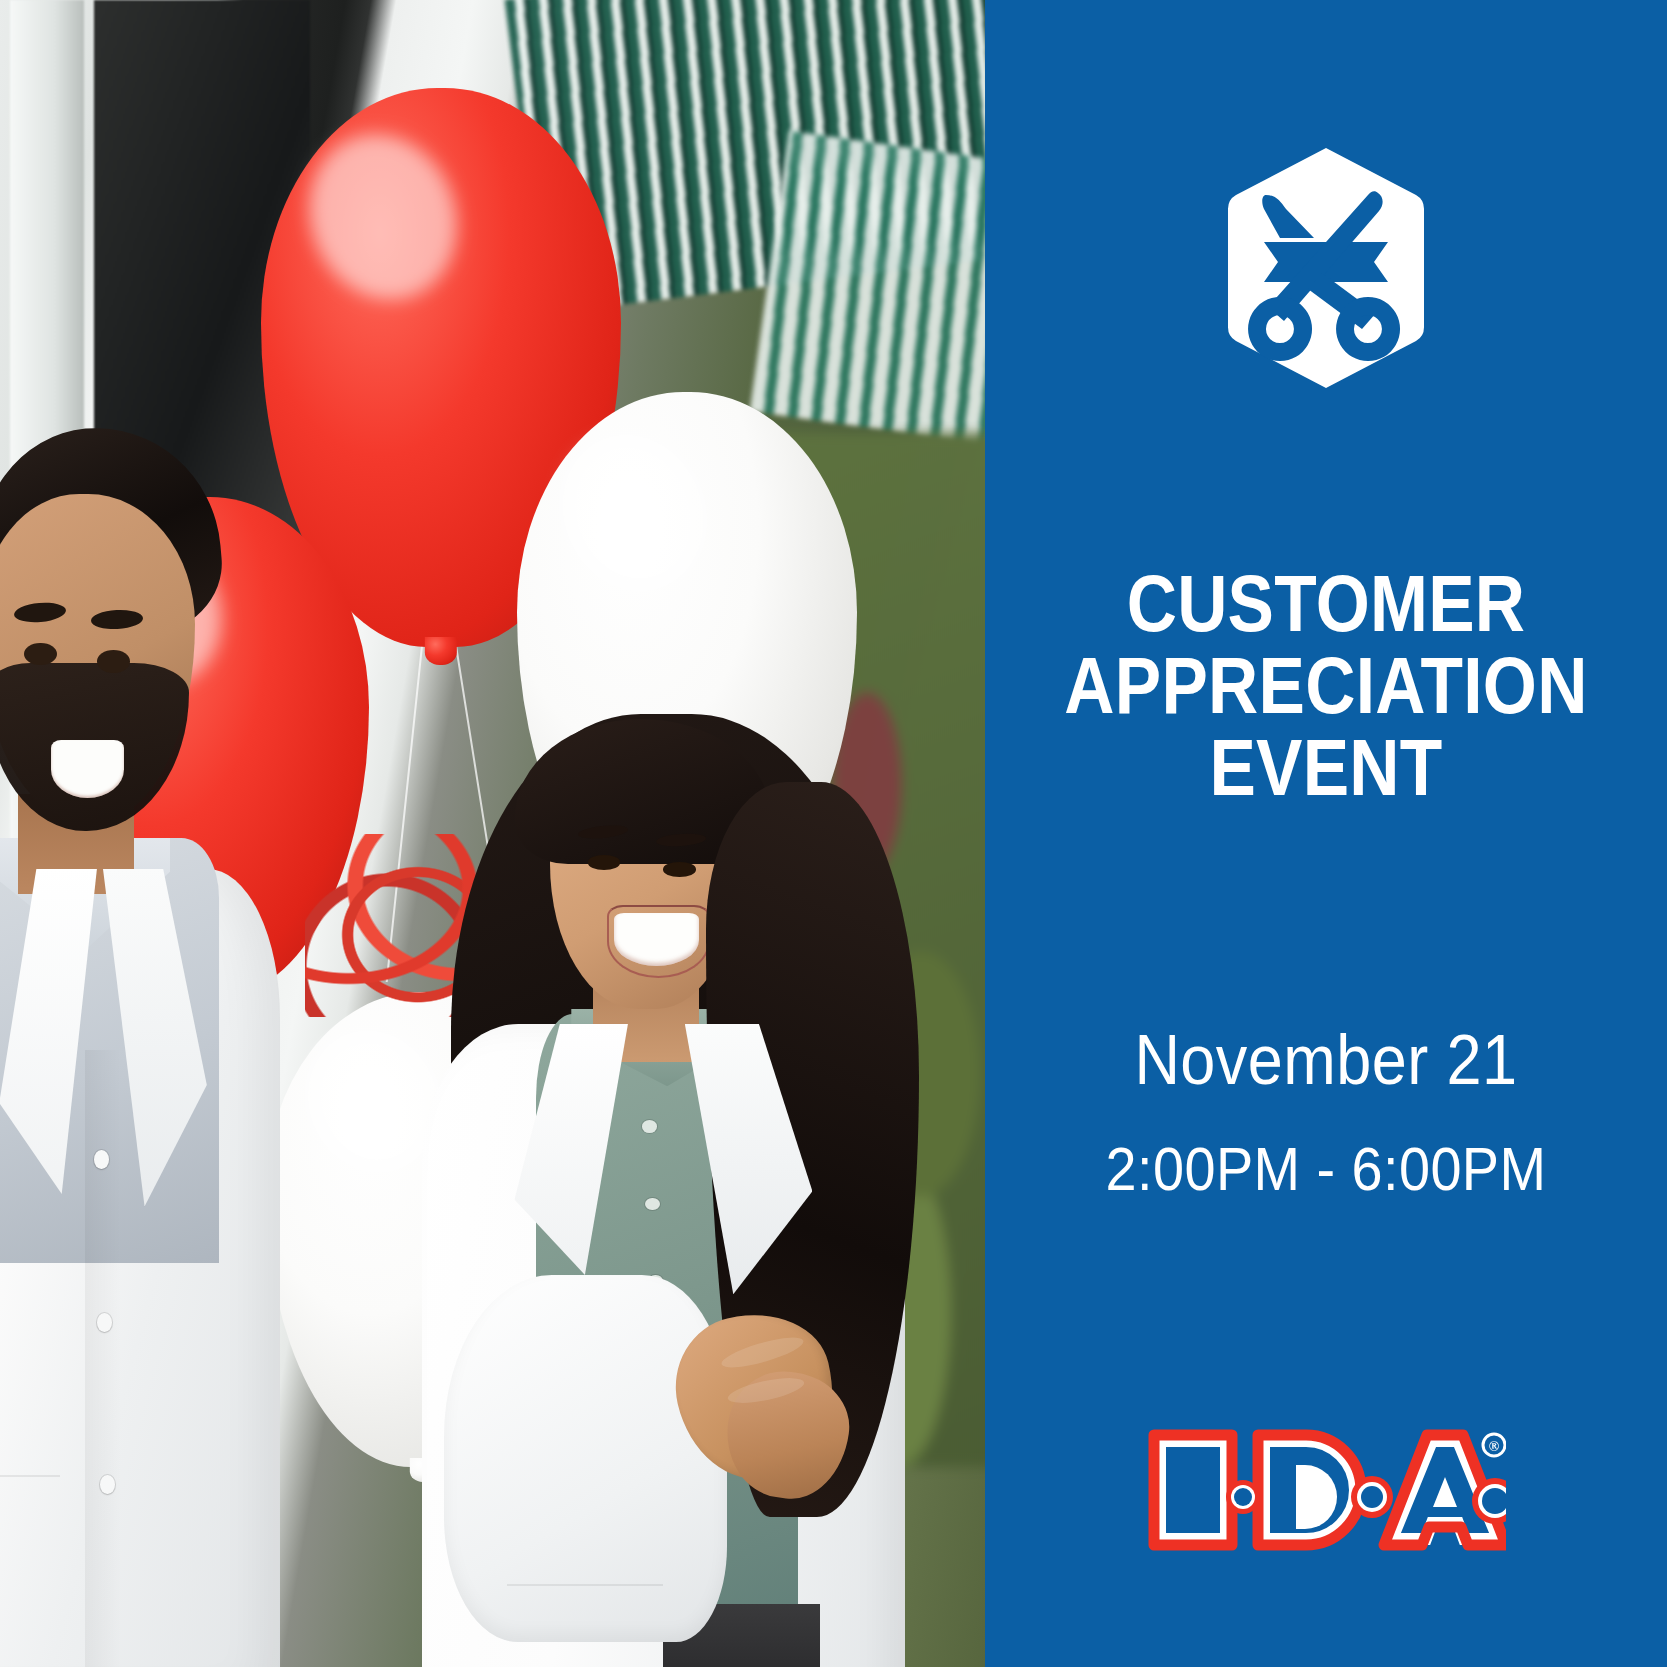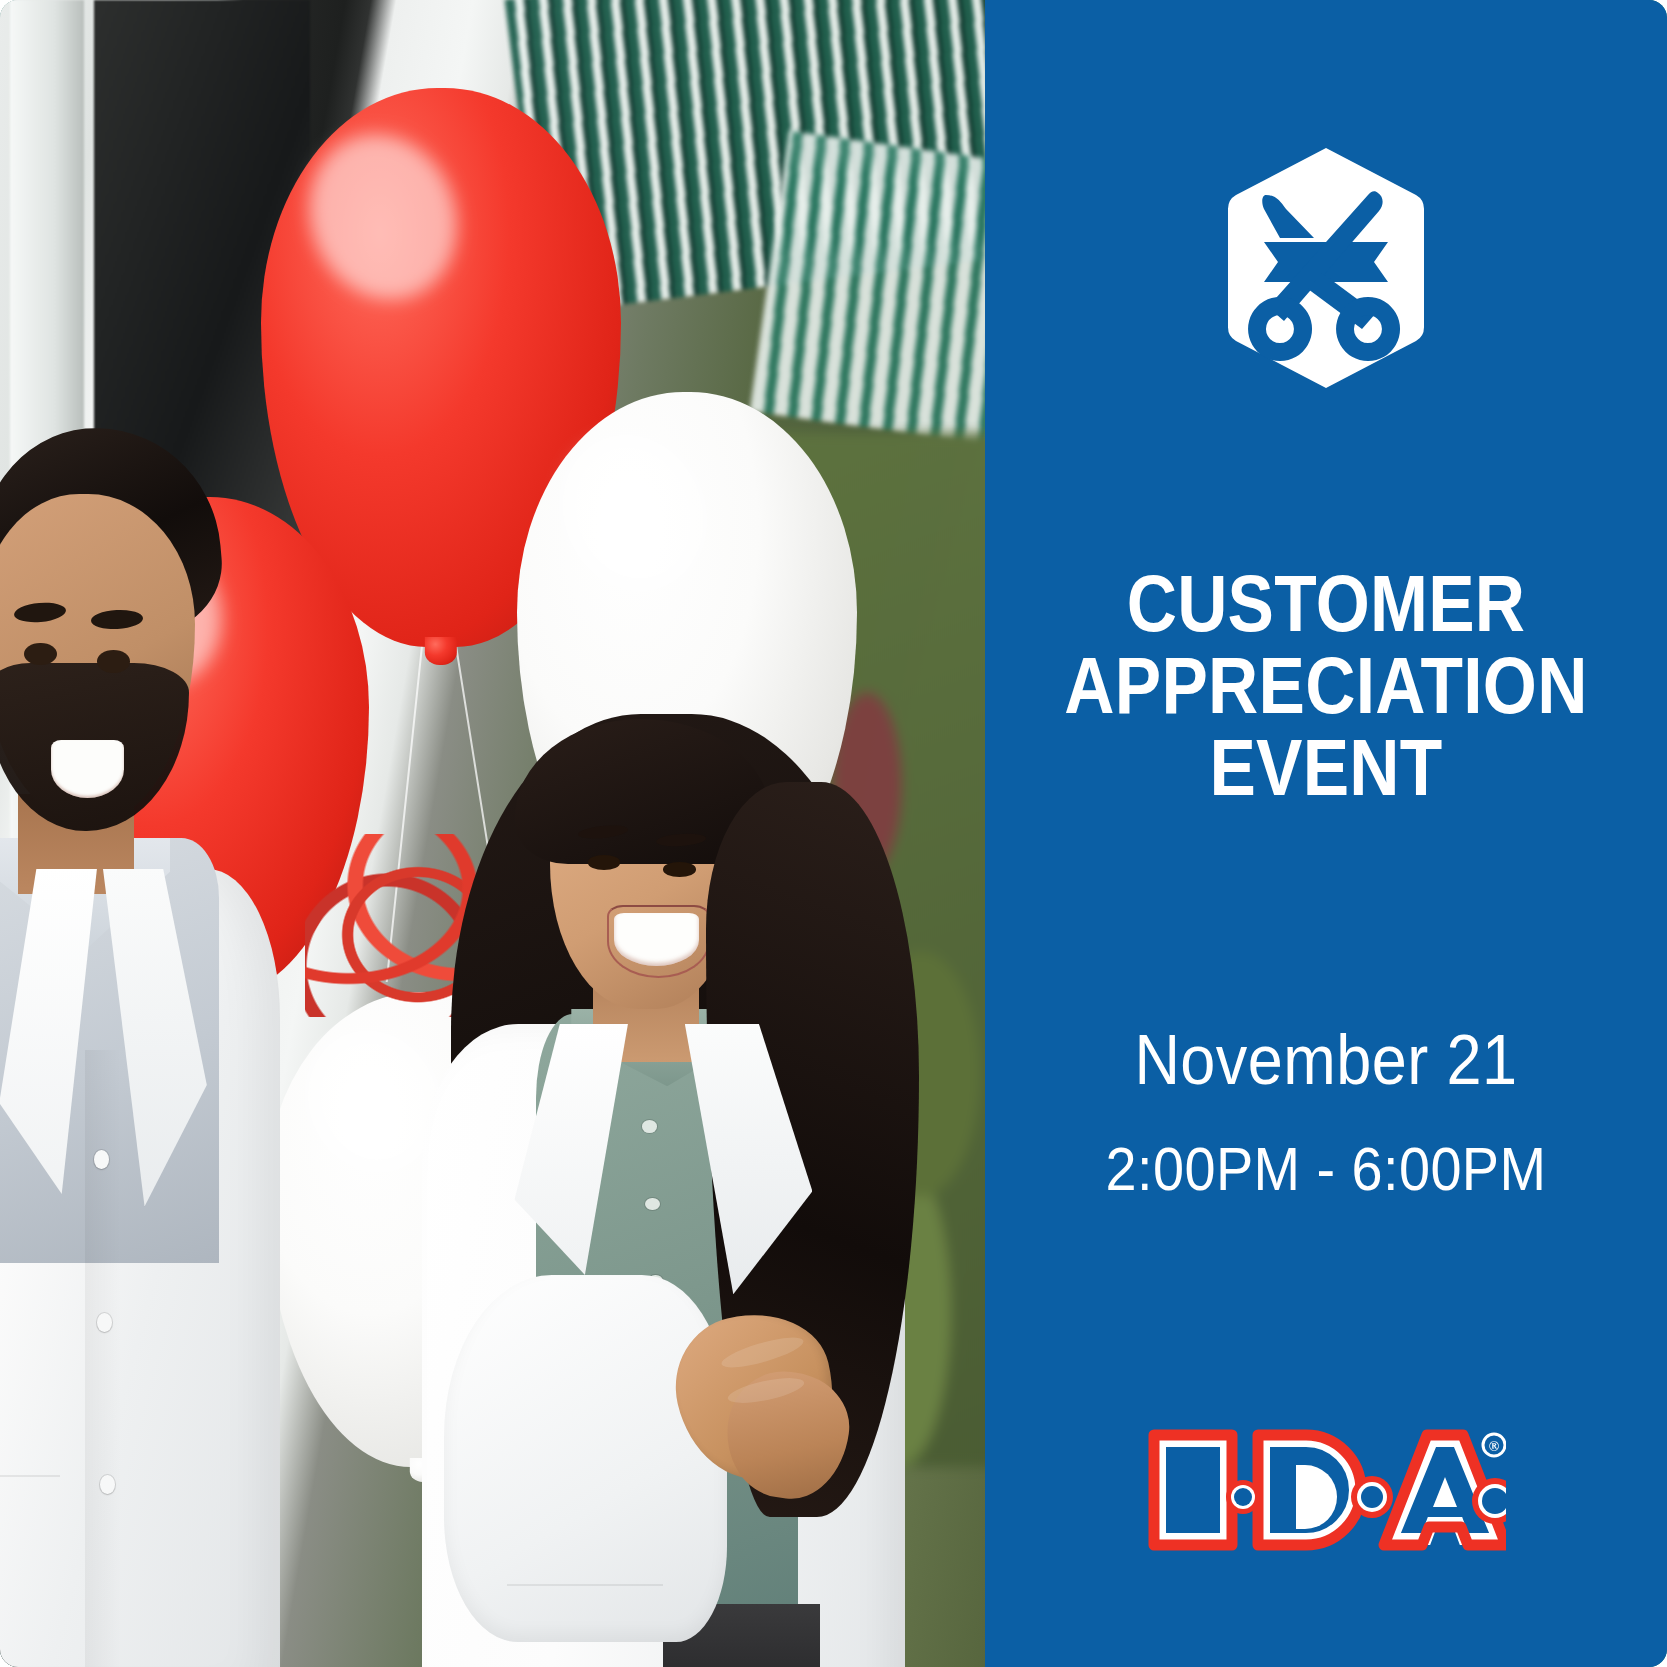"CUSTOMER" div { border-radius: 18px -> none }
